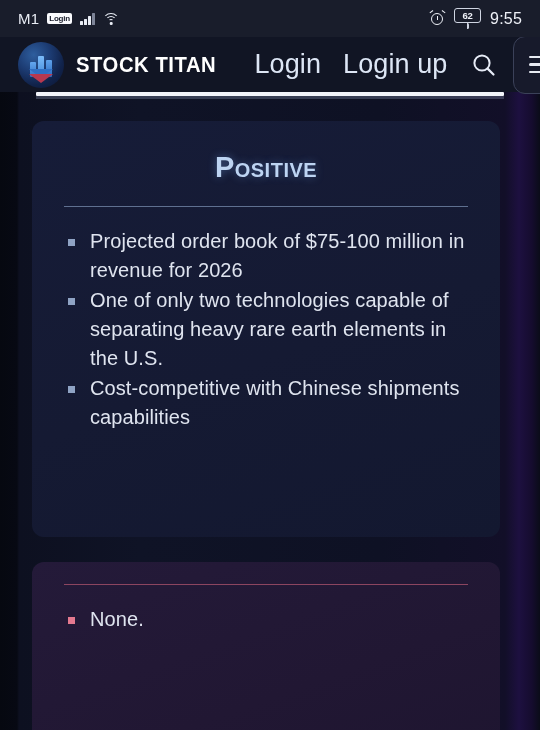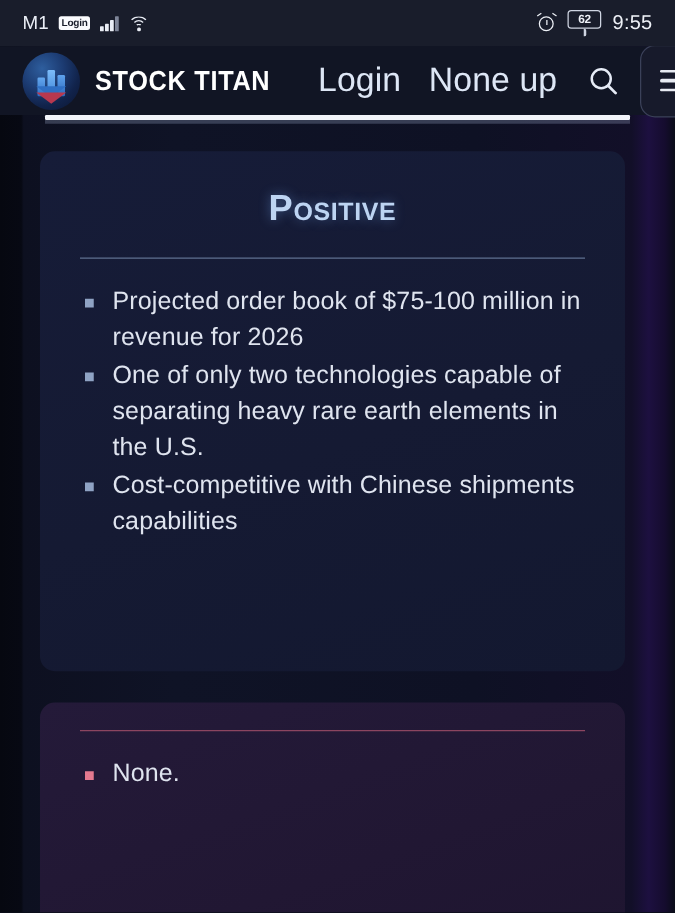"None up" a { text: None -> Login }
